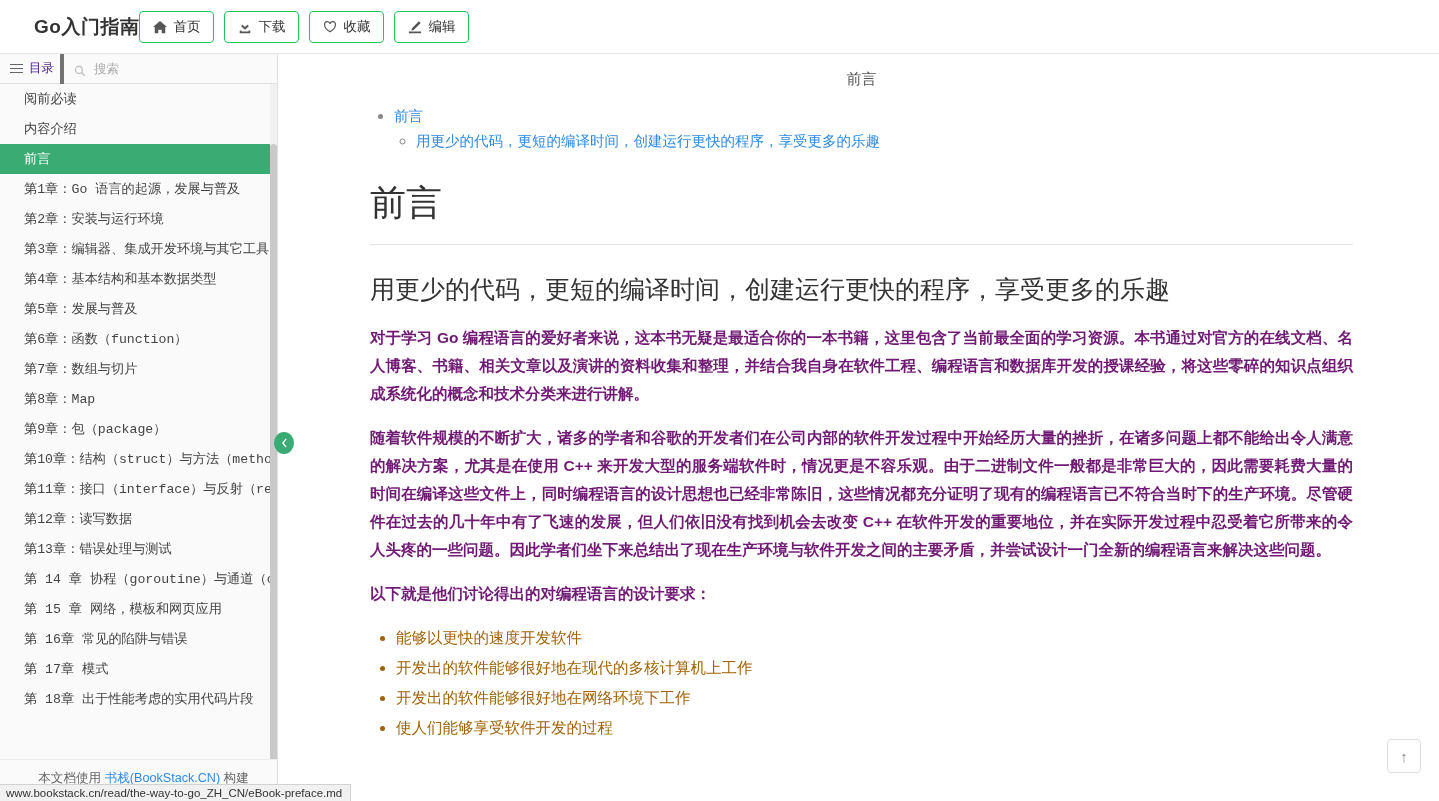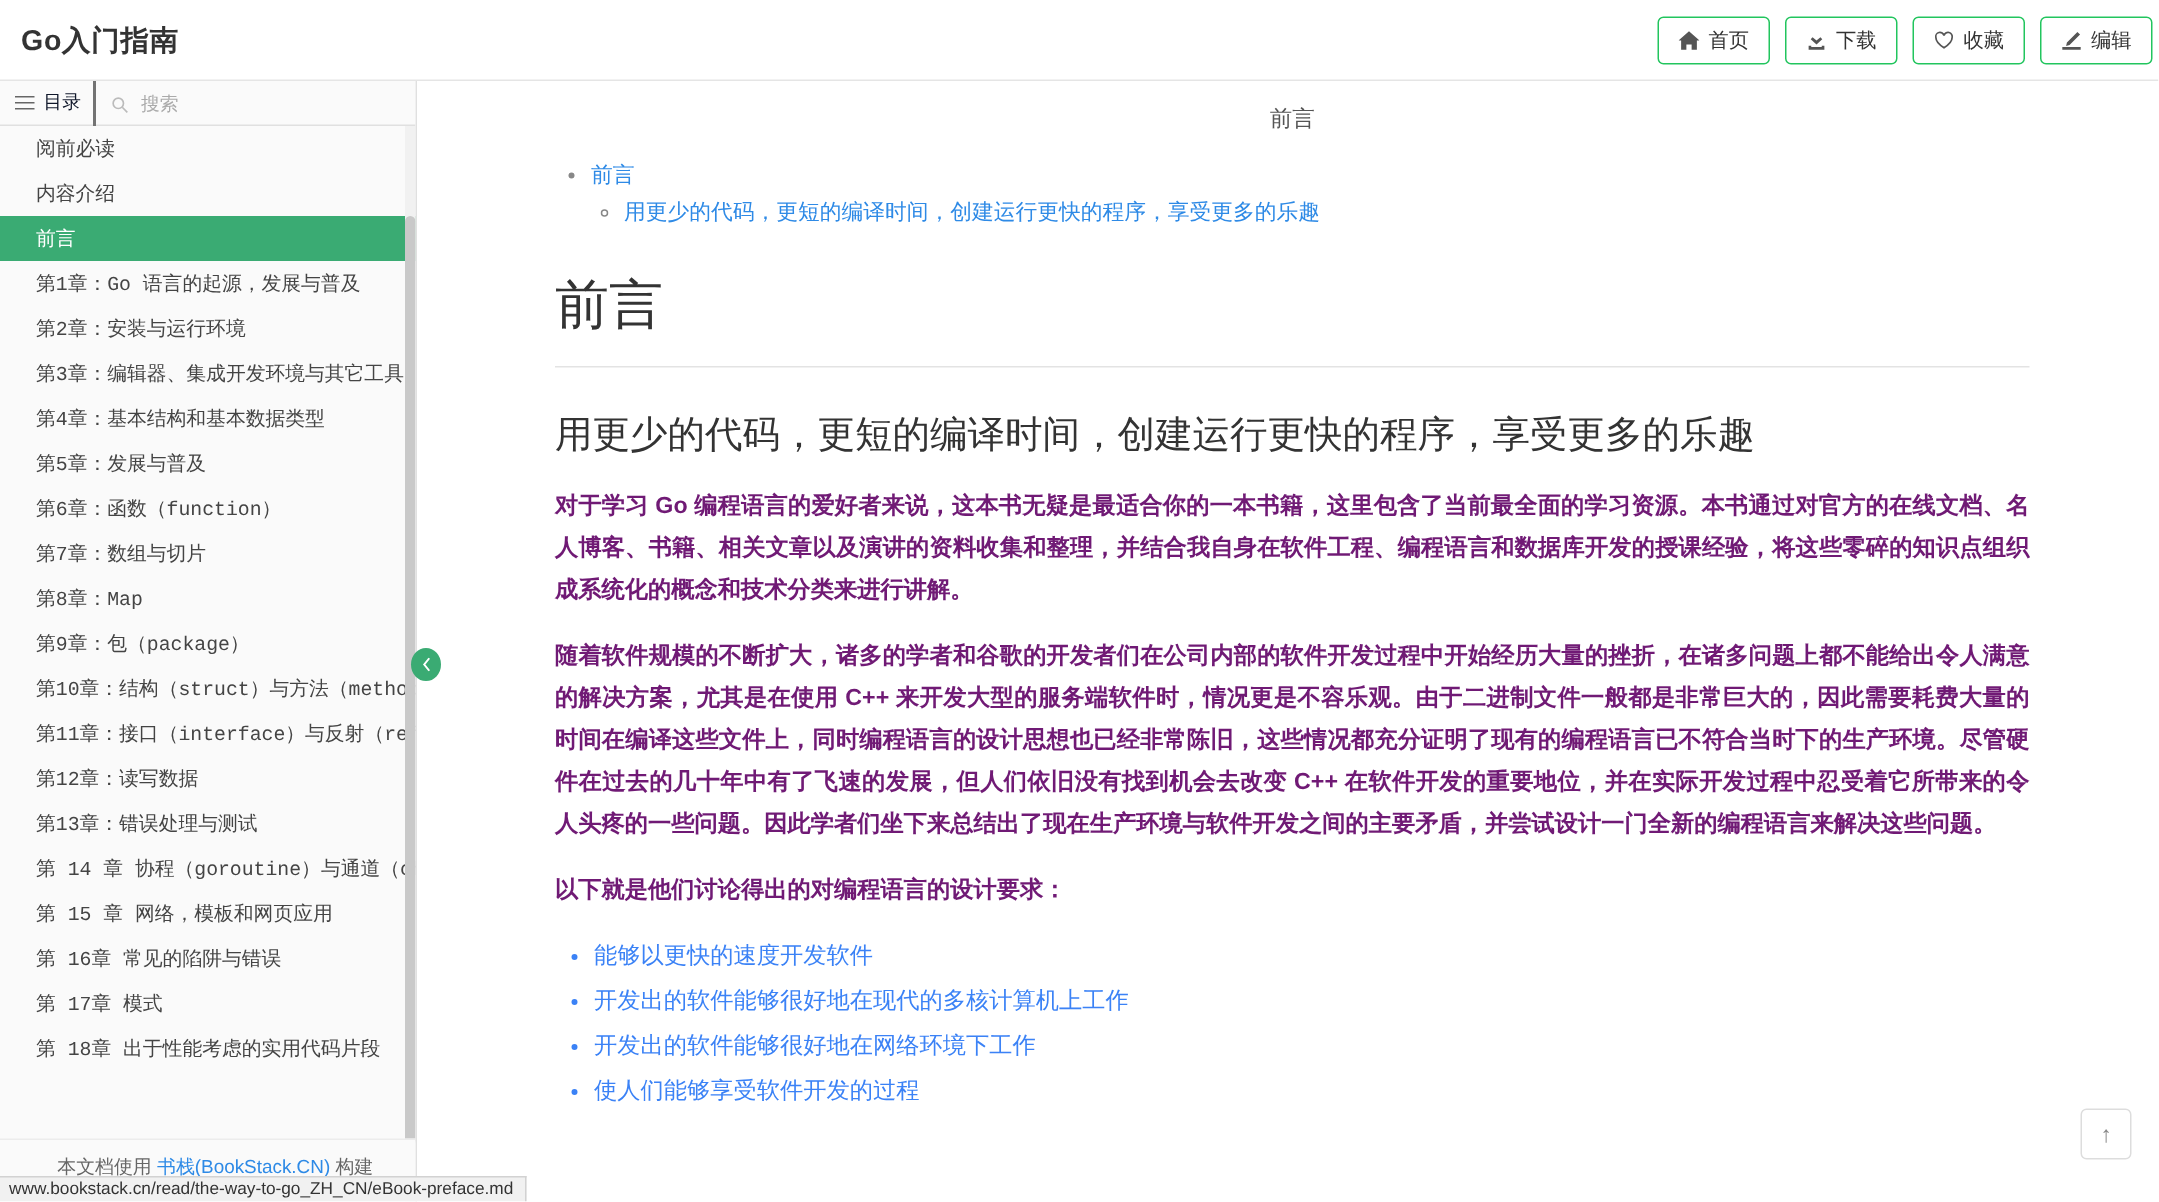"Go入门指南" .topbar { justify-content: space-between -> flex-start; padding: 0 4px -> 0 24px }
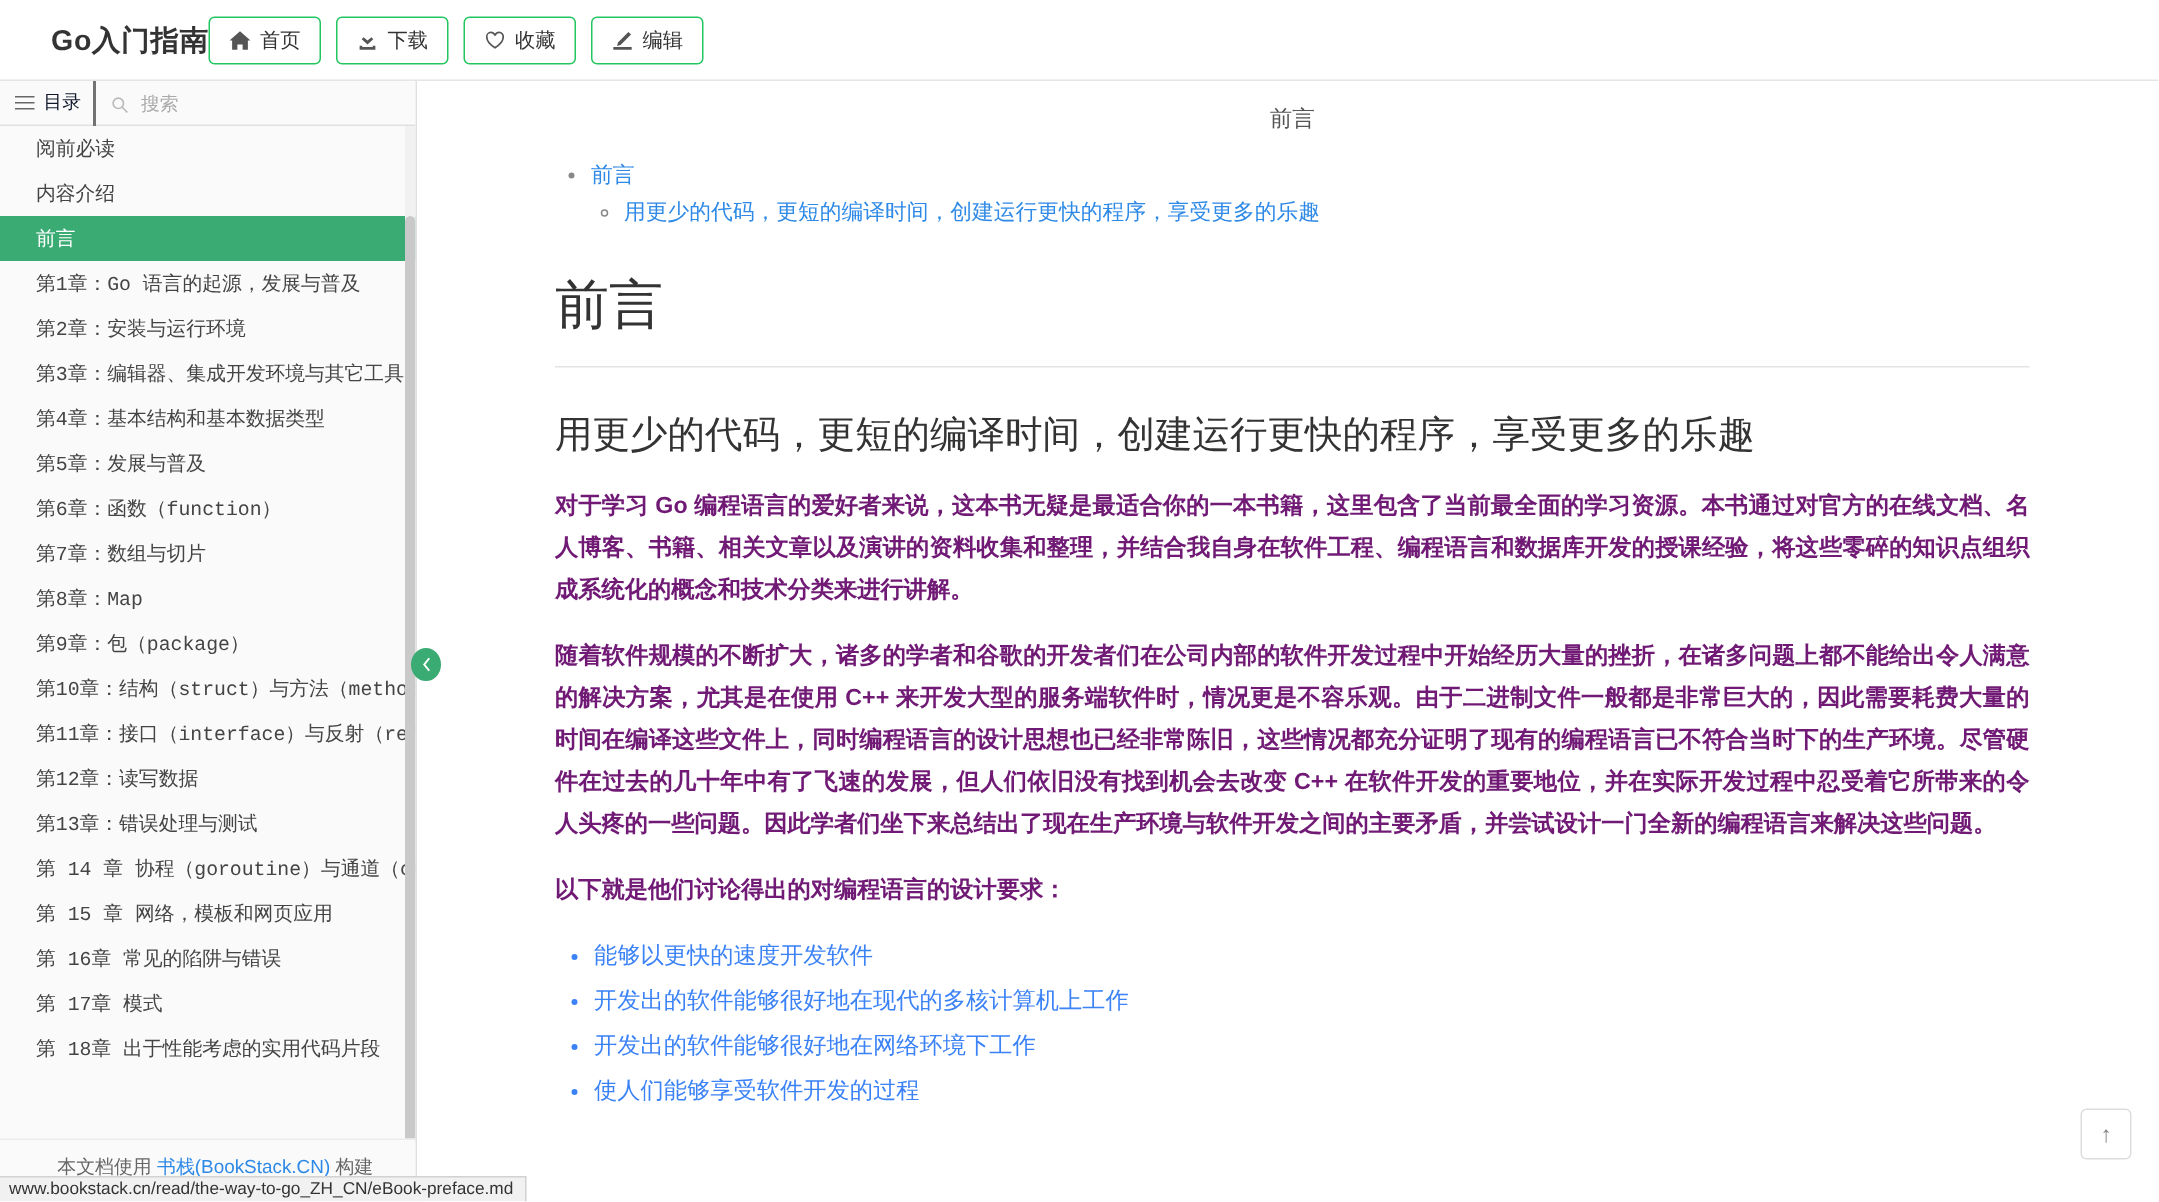"目录" .side-head .catalog { border-right: 2px solid #737373 -> 4px solid #737373; color: #0f172a -> #4c1d95 }
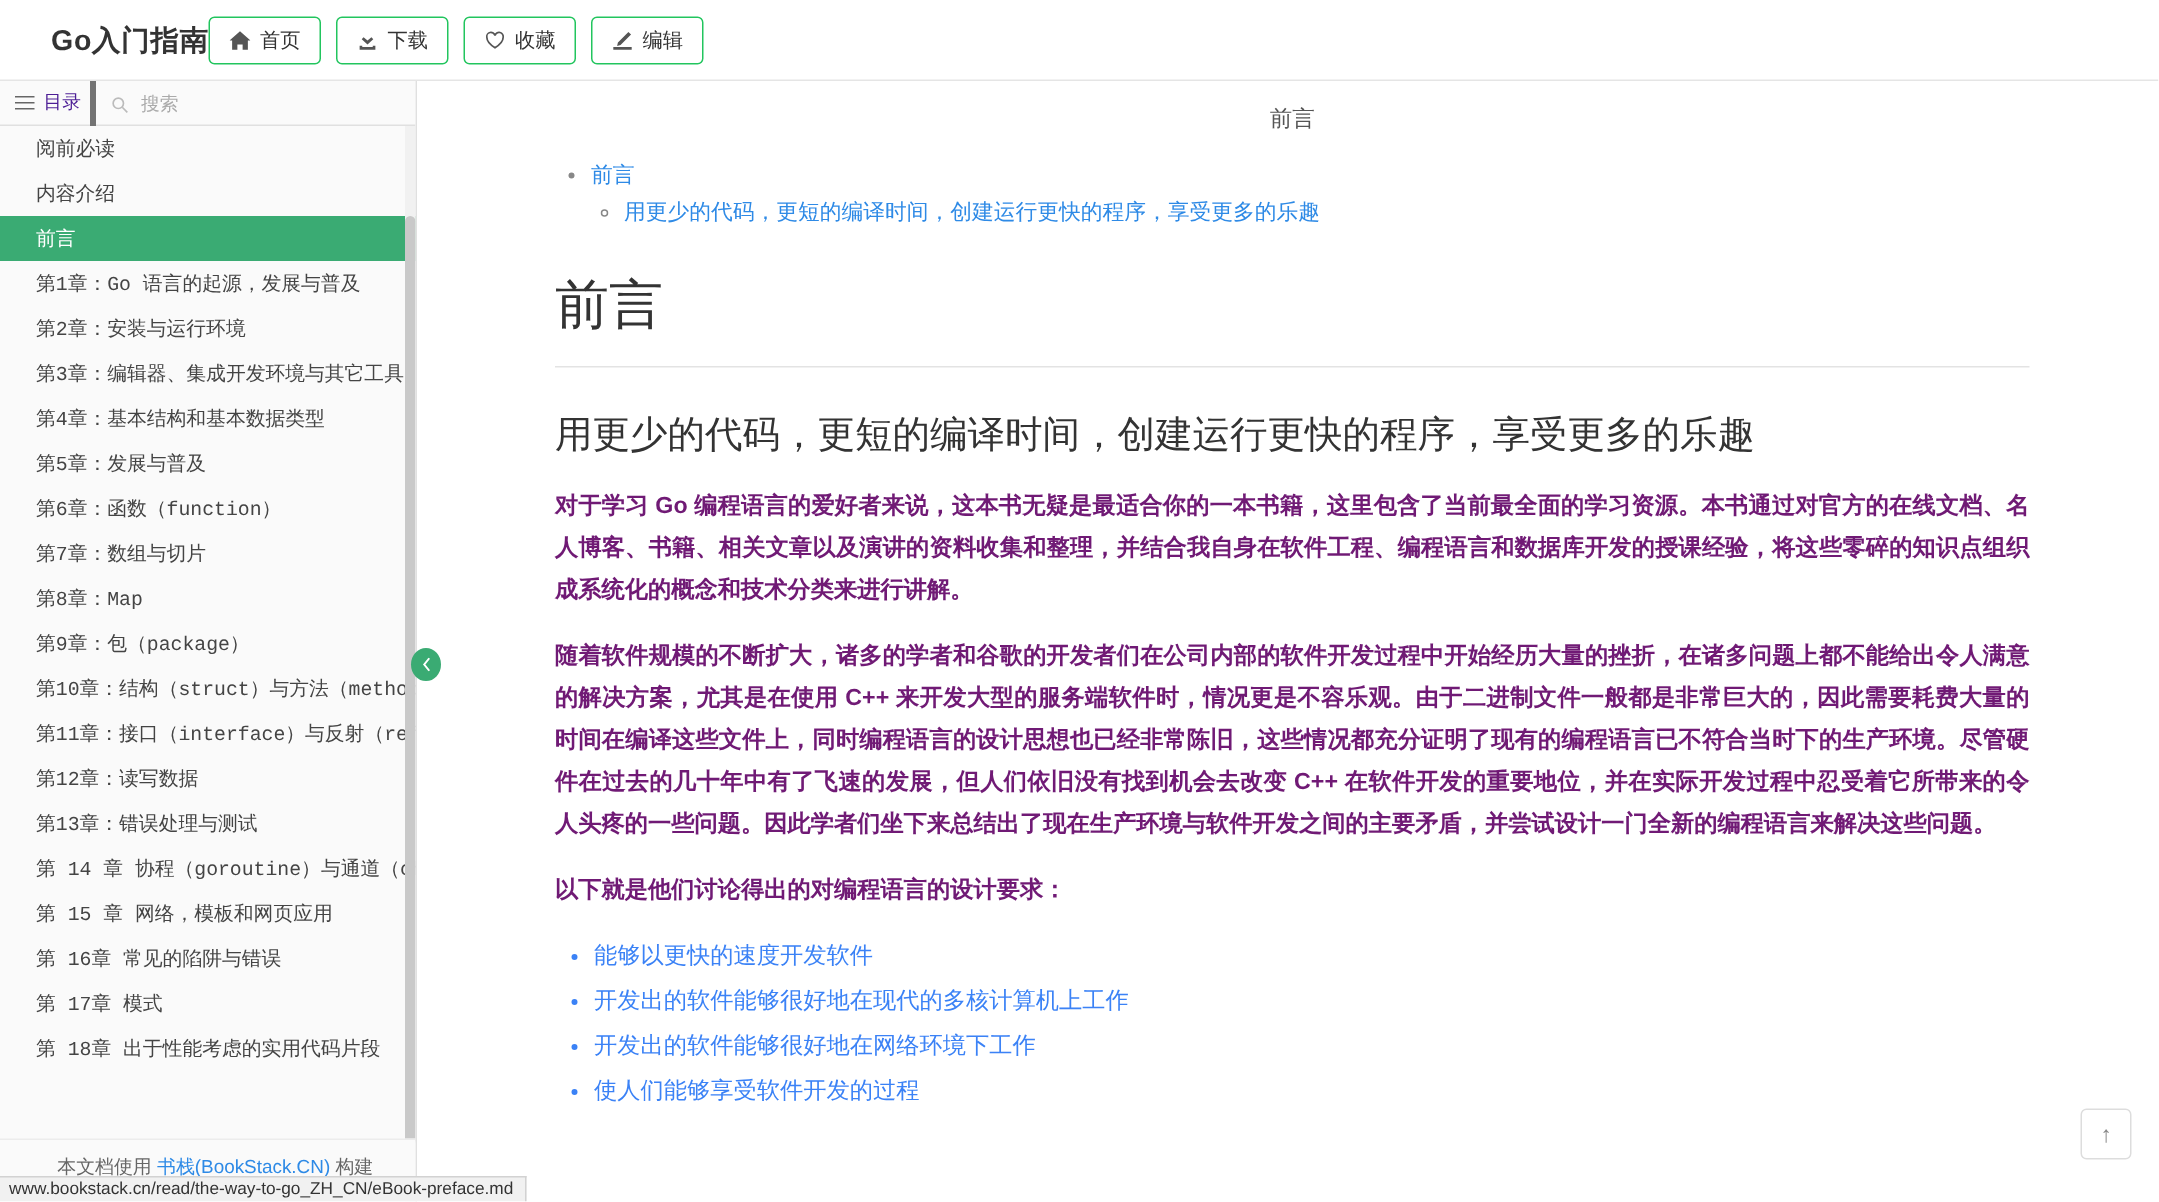"能够以更快的速度开发软件" ul.bullets li { color: #3b82f6 -> #a16207 }
